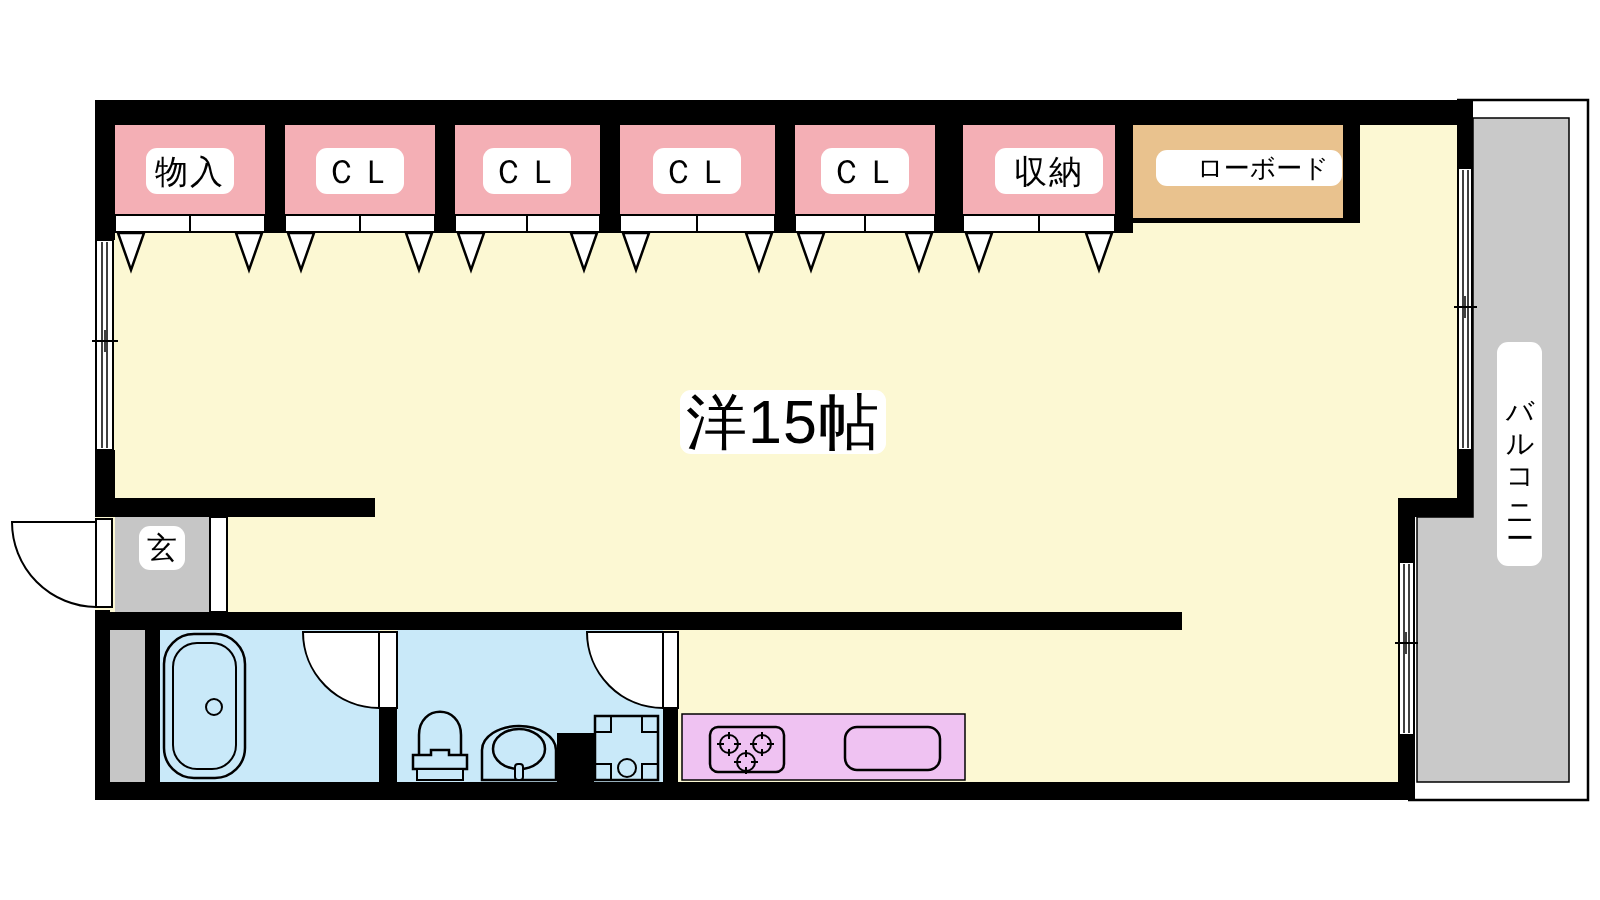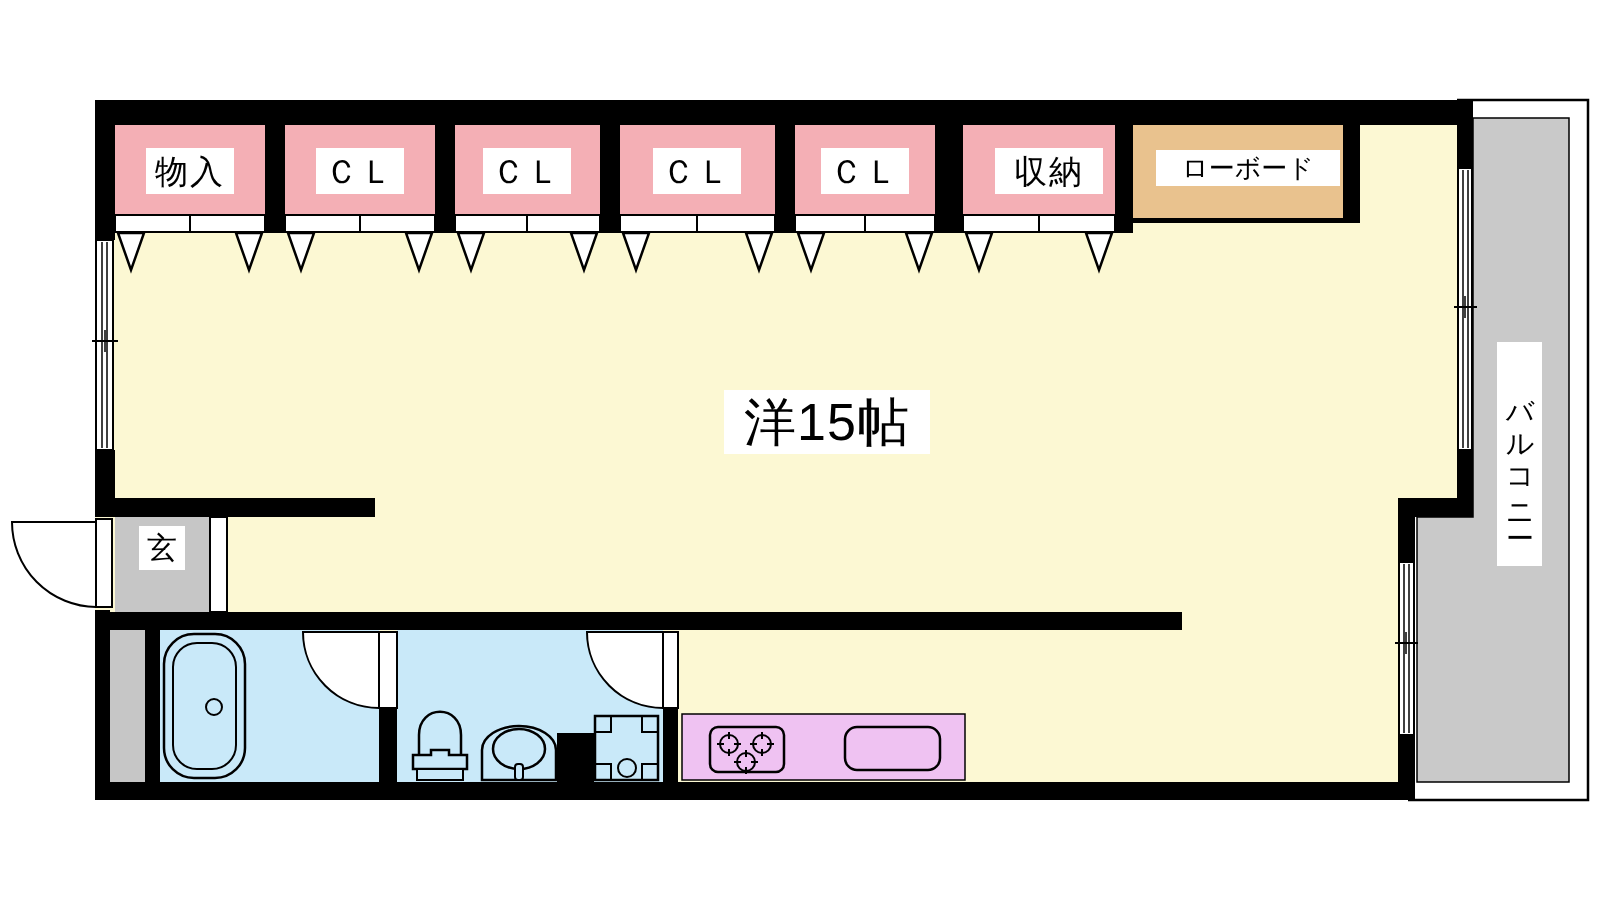"物入" .lbl { border-radius: none -> 11px }
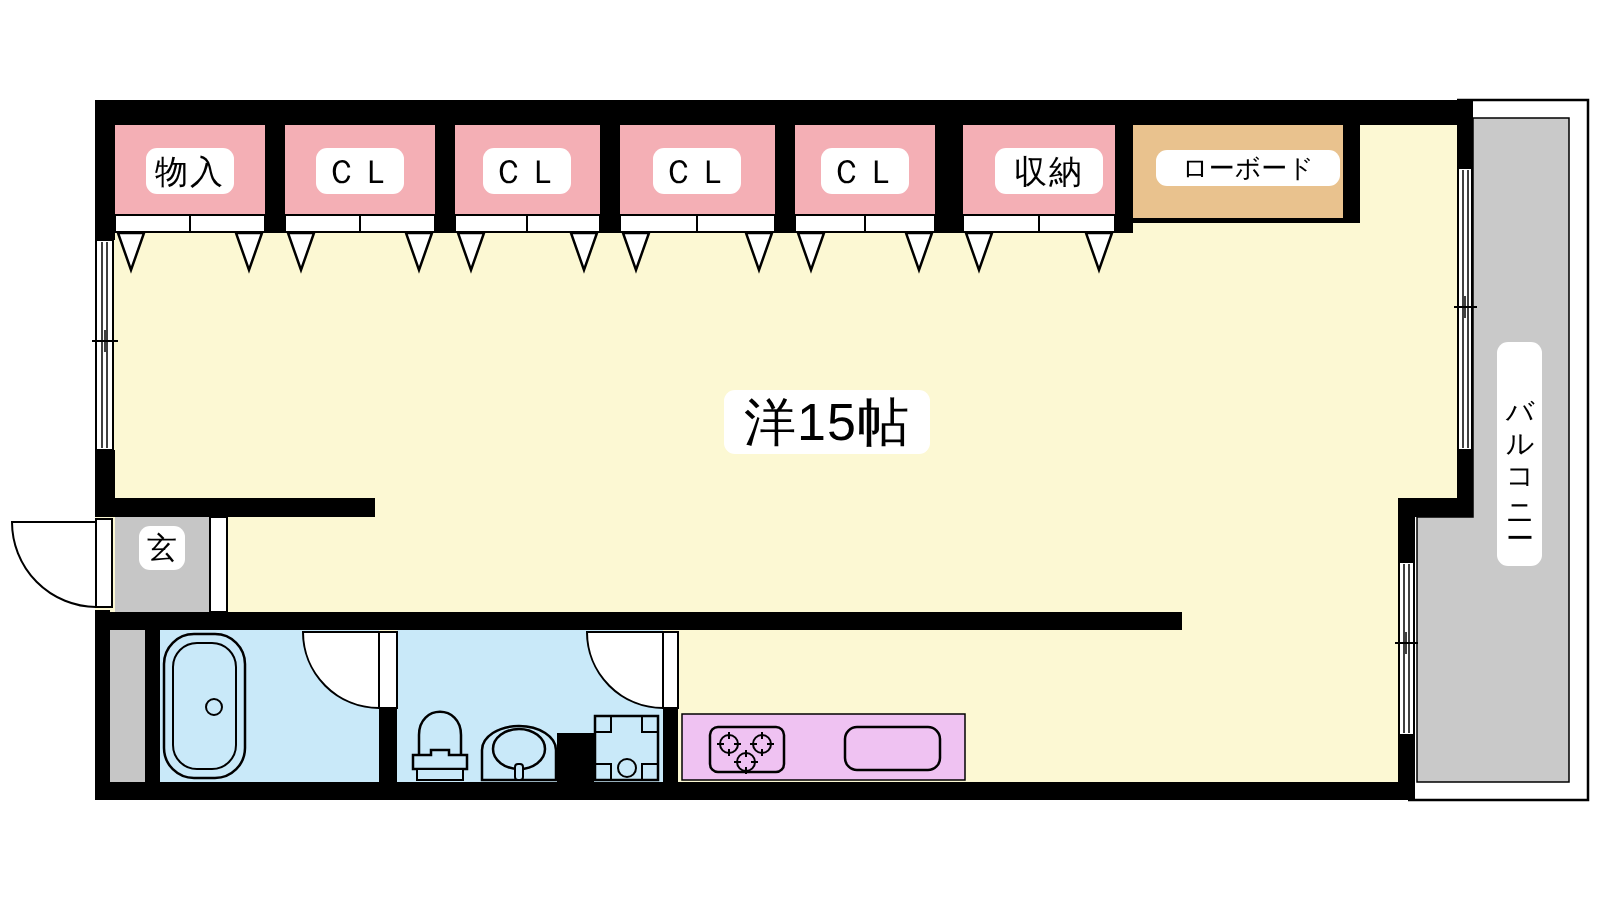"ローボード" div.lbl { padding-left: none -> 28px; width: 184px -> 158px }
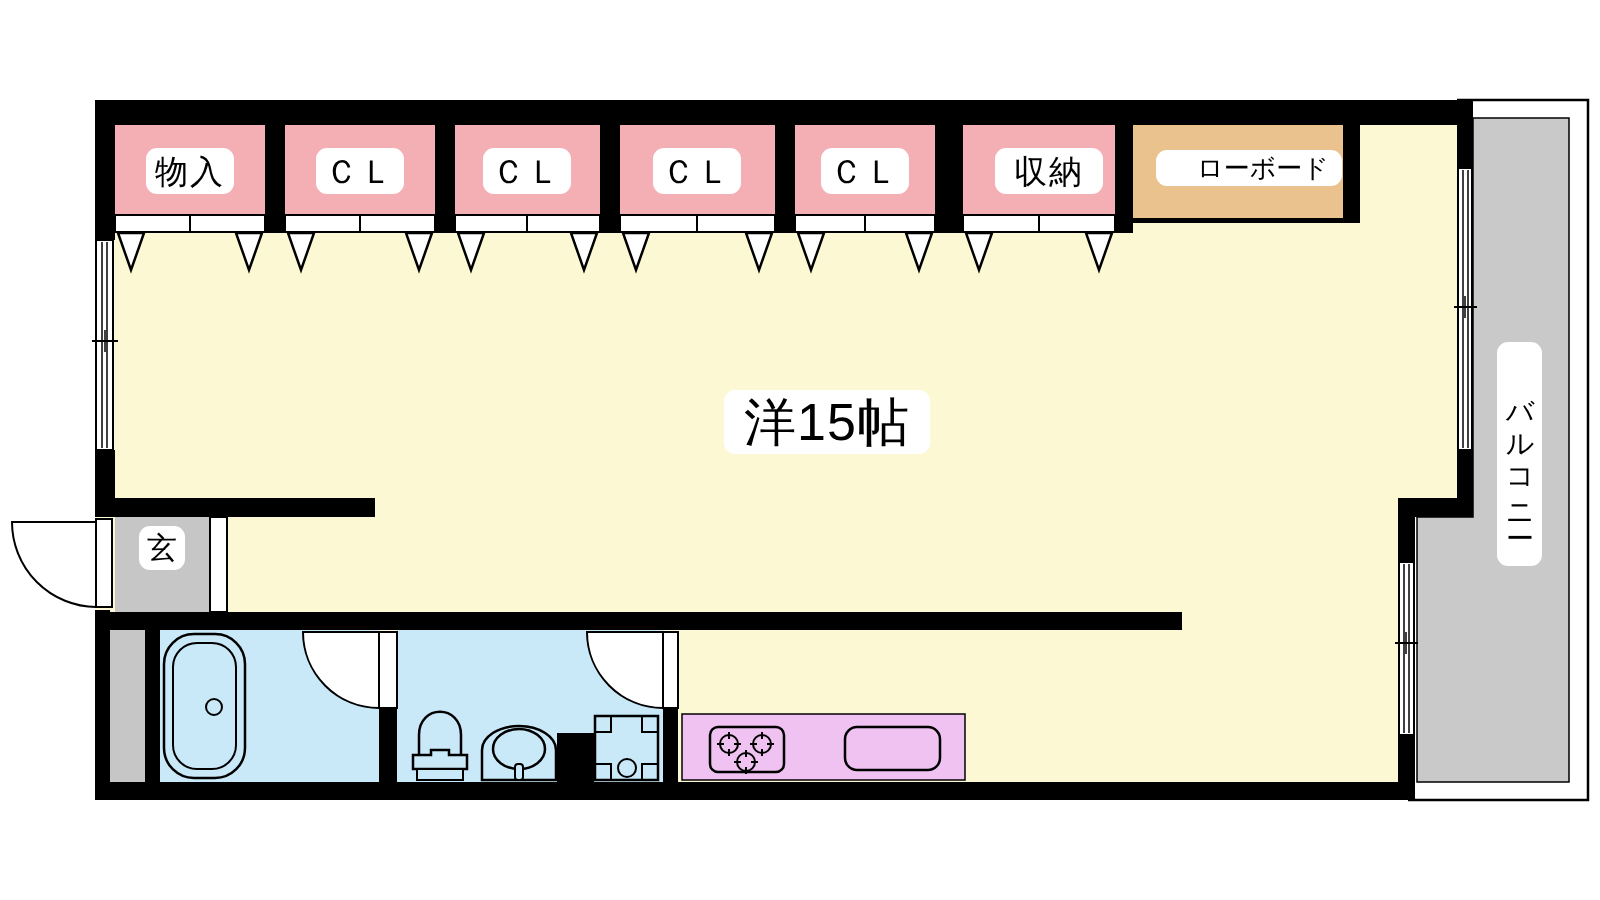"洋15帖" .room-lbl { font-size: 52px -> 61px; margin-left: 44px -> none }
